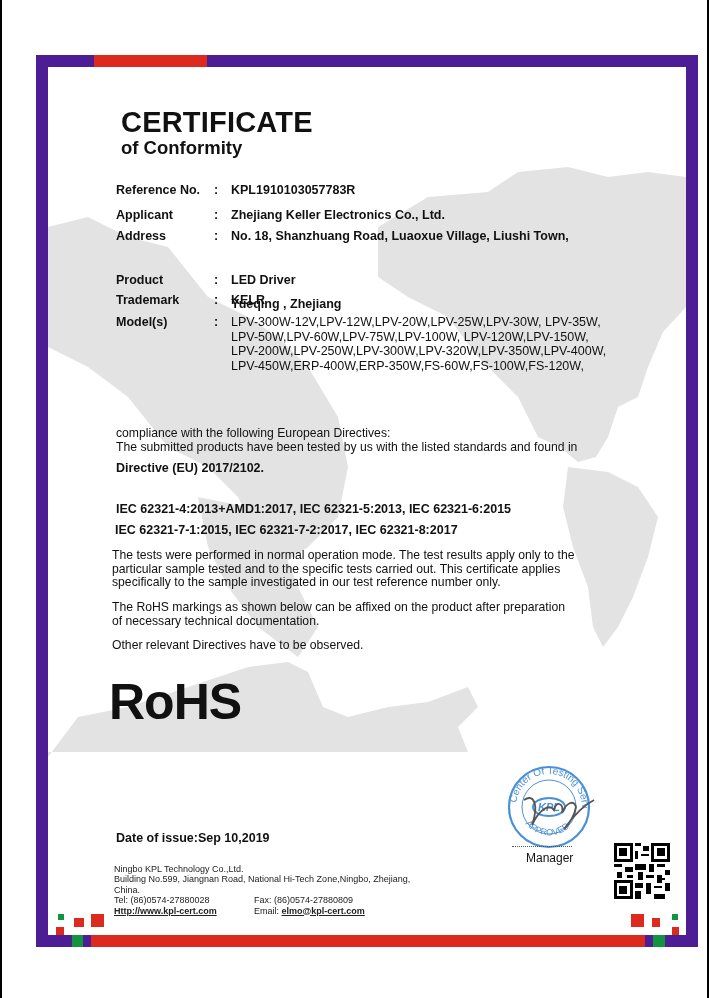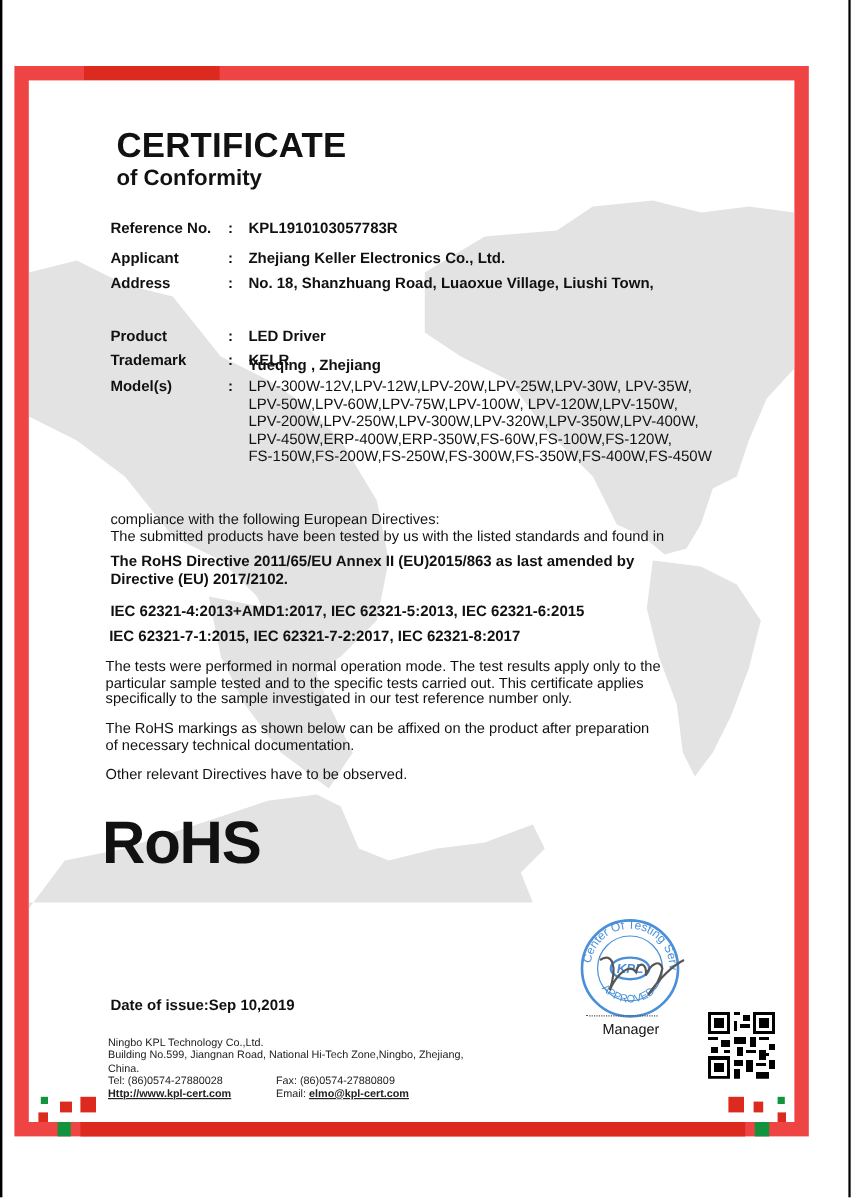"CERTIFICATE" .frame { background: #ef4444 -> #4c1d95; left: 12px -> 36px }
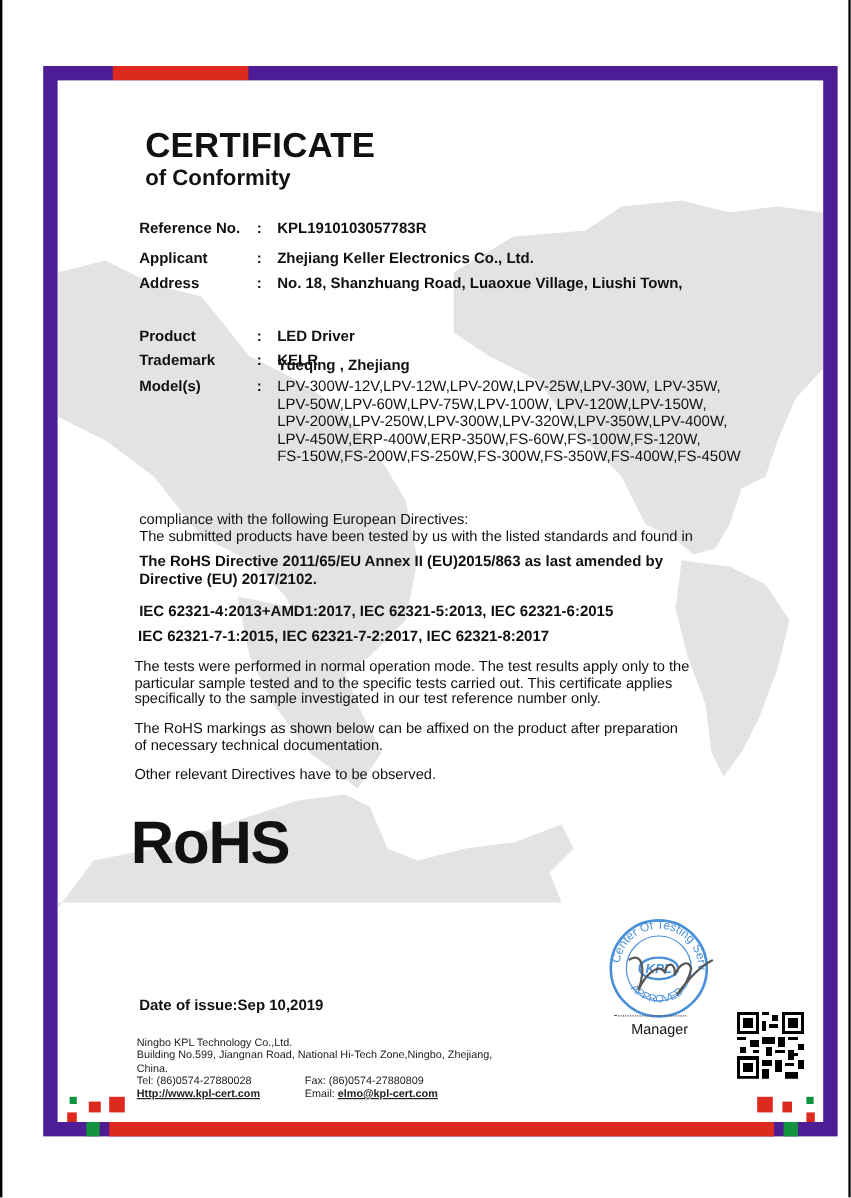"FS-150W,FS-200W,FS-250W,FS-300W,FS-350W," div { html: <div>FS-150W,FS-200W,FS-250W,FS-300W,FS-350W,FS-400W,FS-450W</div> -> none }
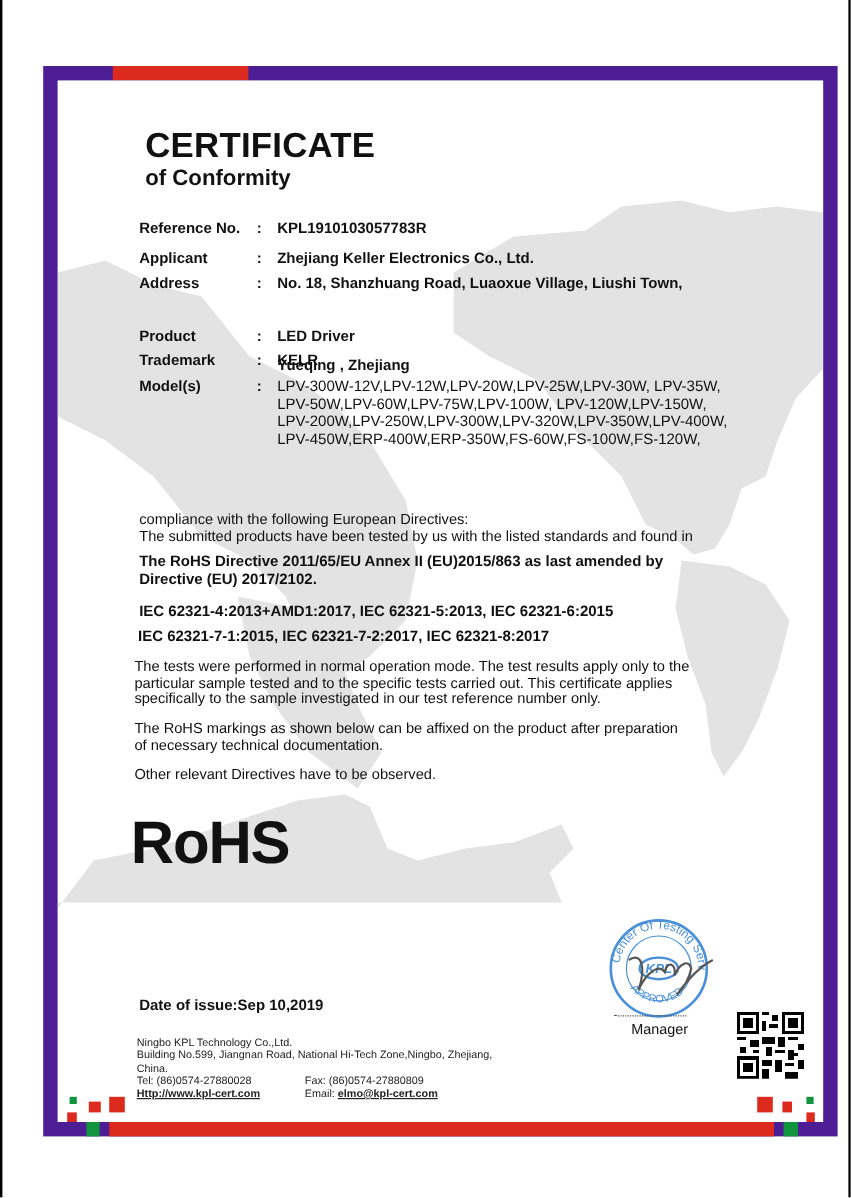"The RoHS Directive 2011/65/EU Annex" div { html: <div>The RoHS Directive 2011/65/EU Annex II (EU)2015/863 as last amended by</div> -> none }
